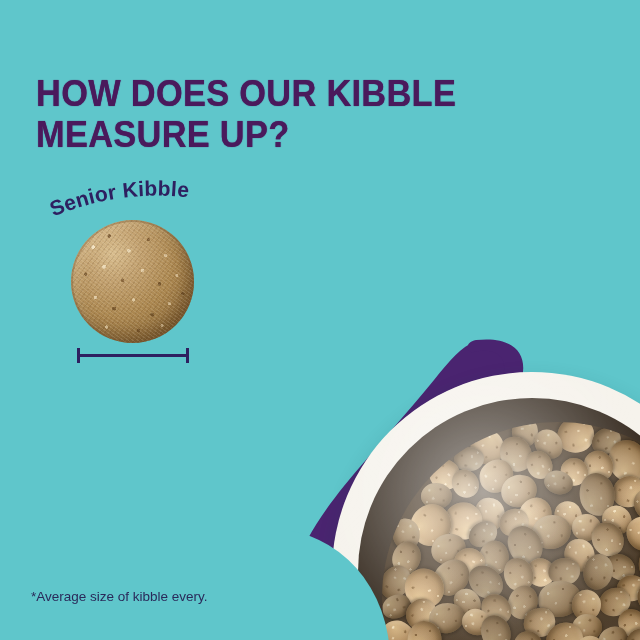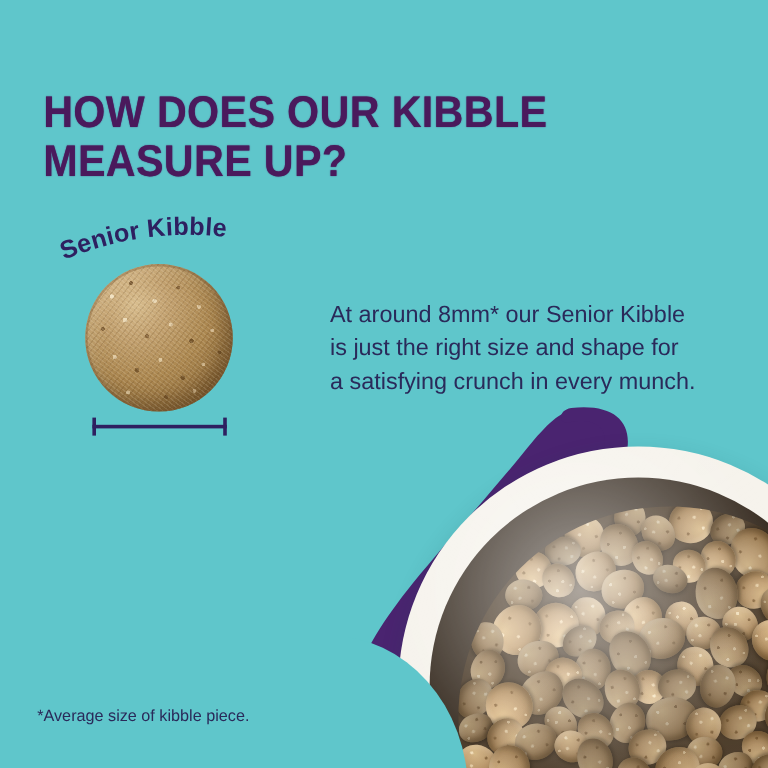"At around 8mm* our Senior" p.body-copy { html: <p>At around 8mm* our Senior Kibble is just the right size and shape for a satisfying crunch in every munch.</p> -> none }
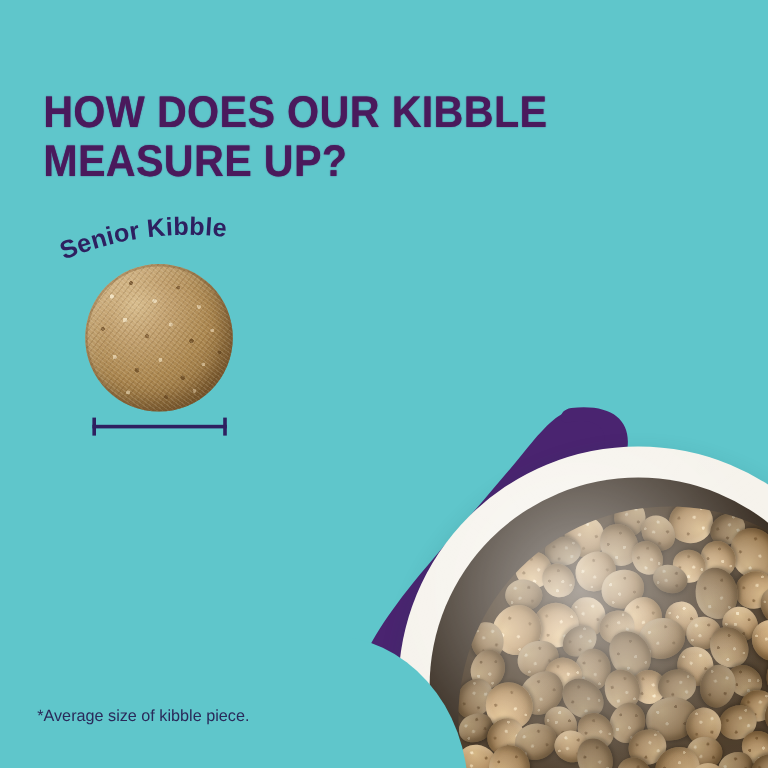"*Average size of kibble piece." div.footnote { text: piece -> every }
